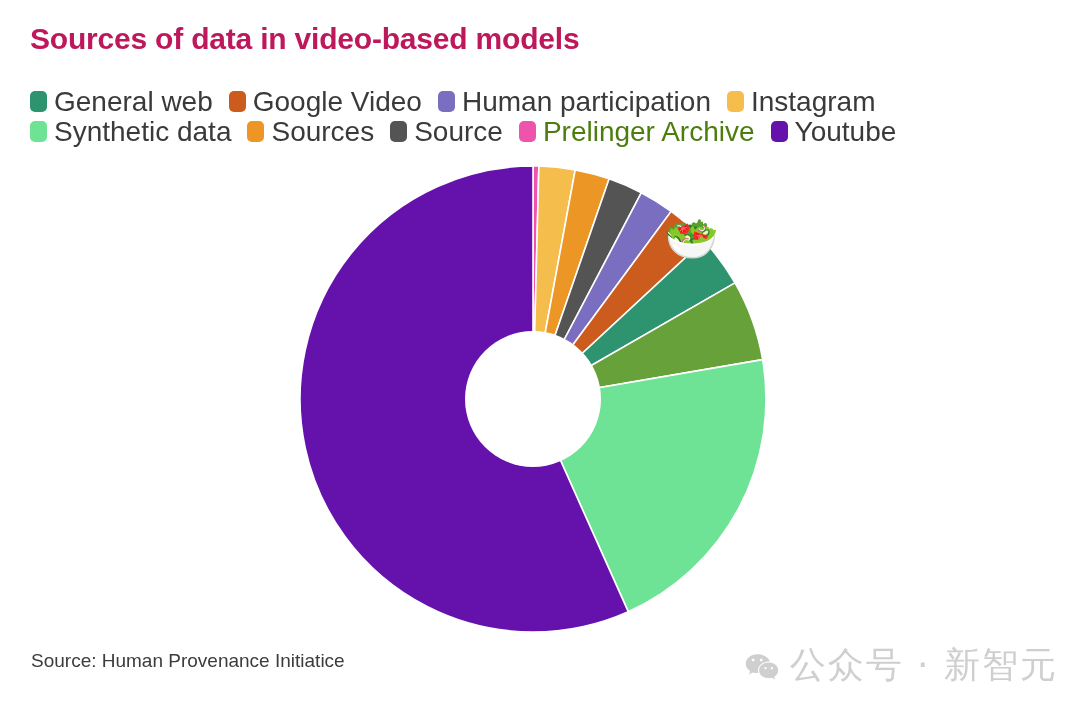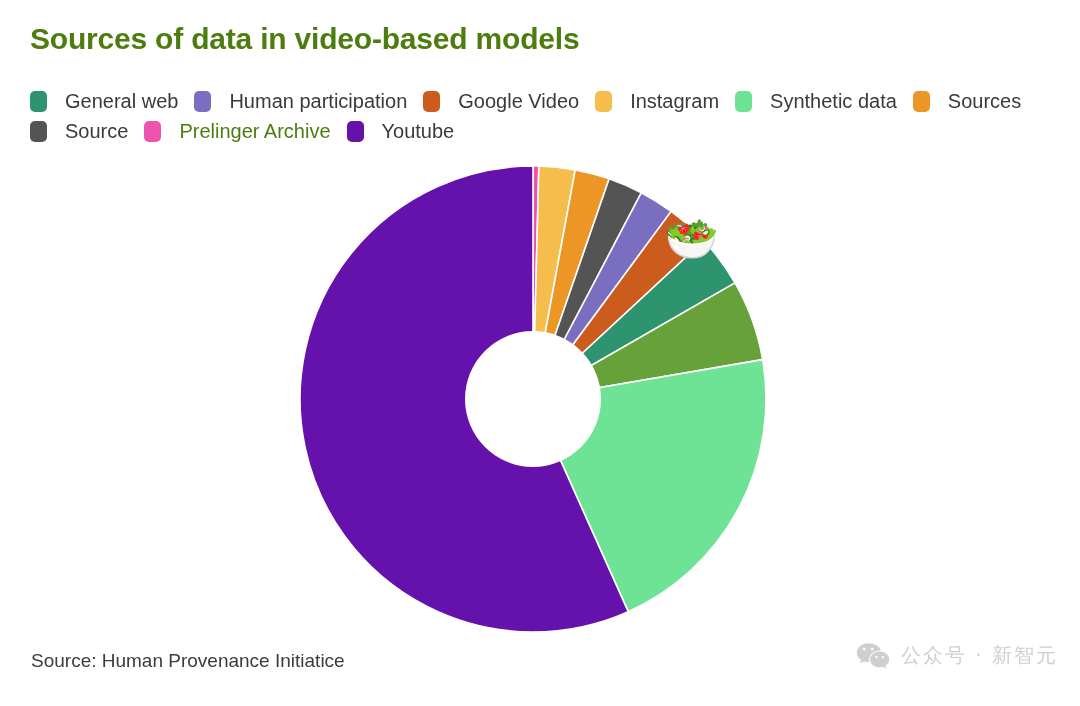"Sources of data in video-based" #chart-title { color: #4d7c0f -> #be185d }
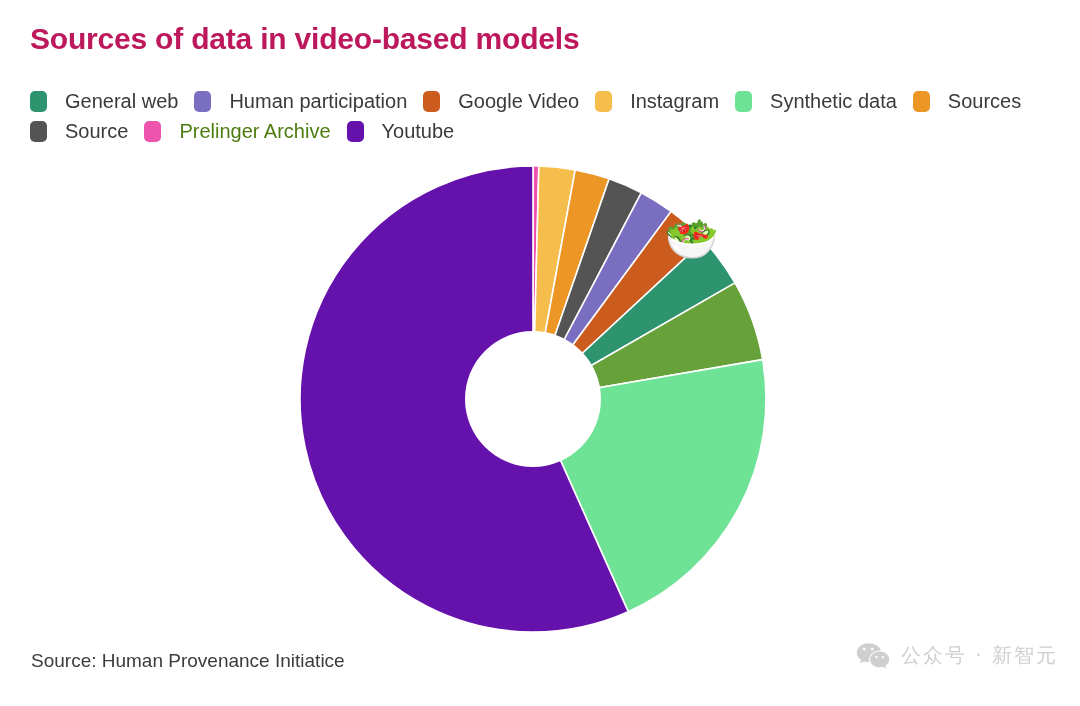"General web" .legend-label { font-size: 20px -> 28px; margin-left: 18px -> 7px }
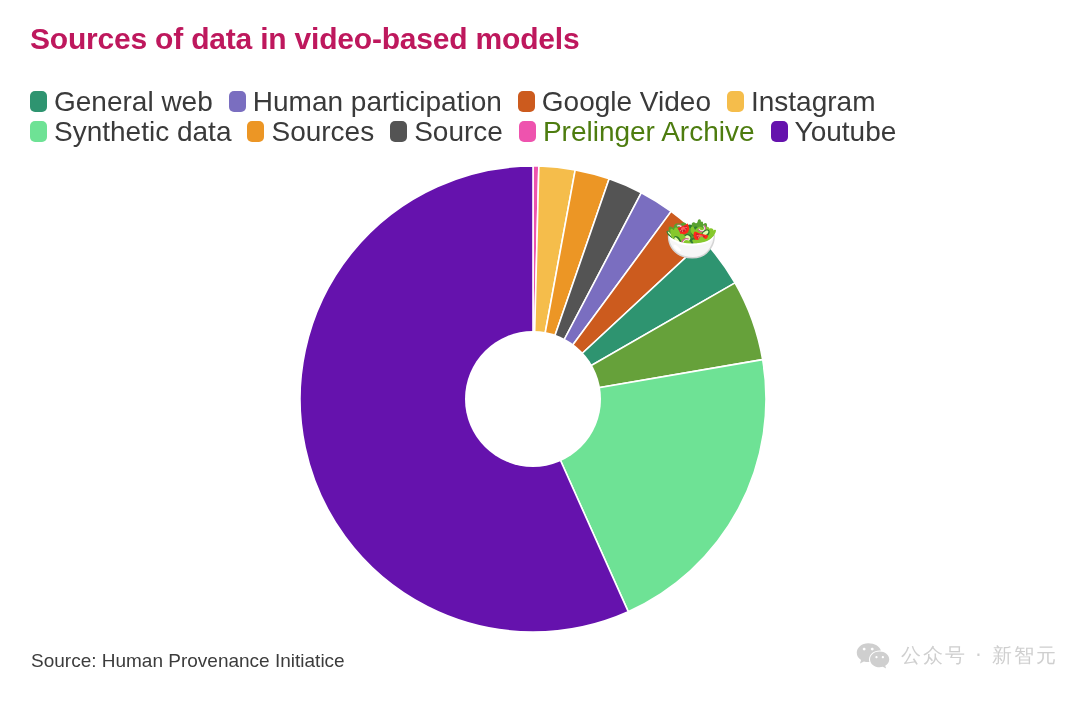"Human participation" div.legend-item { order: before "Google Video" -> after "Google Video" }
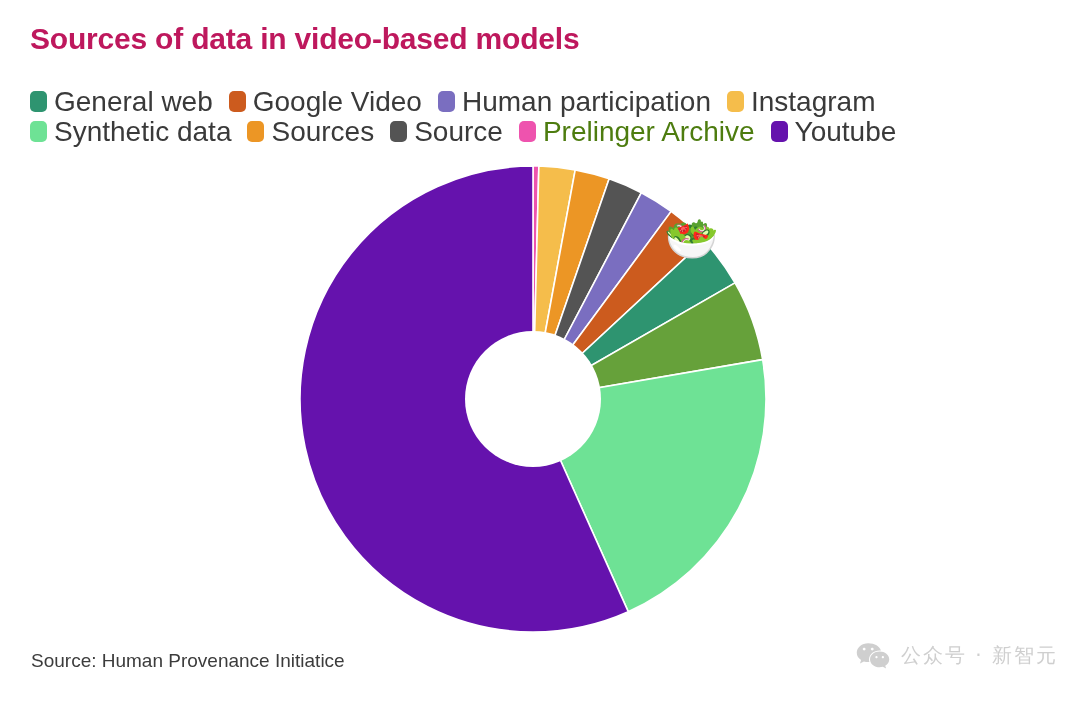"公众号 · 新智元" #watermark-text { font-size: 20px -> 36px }
